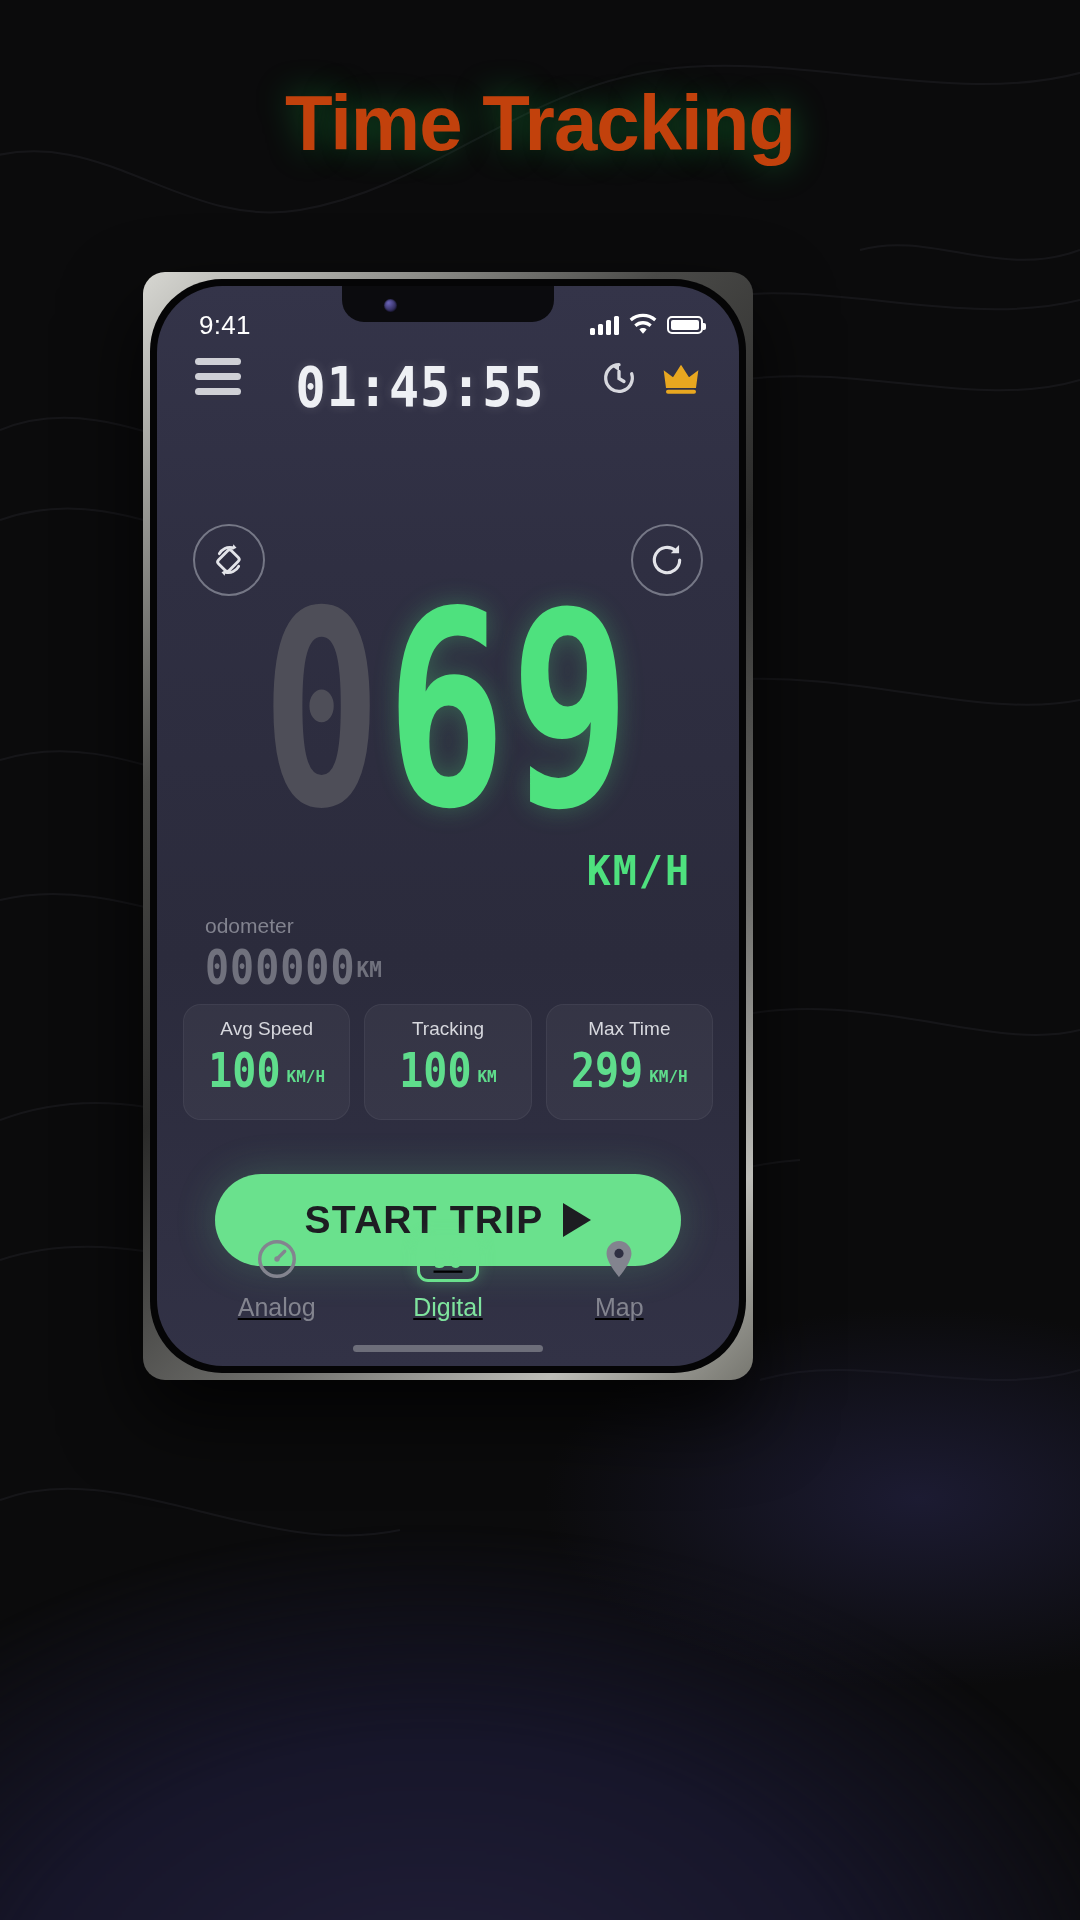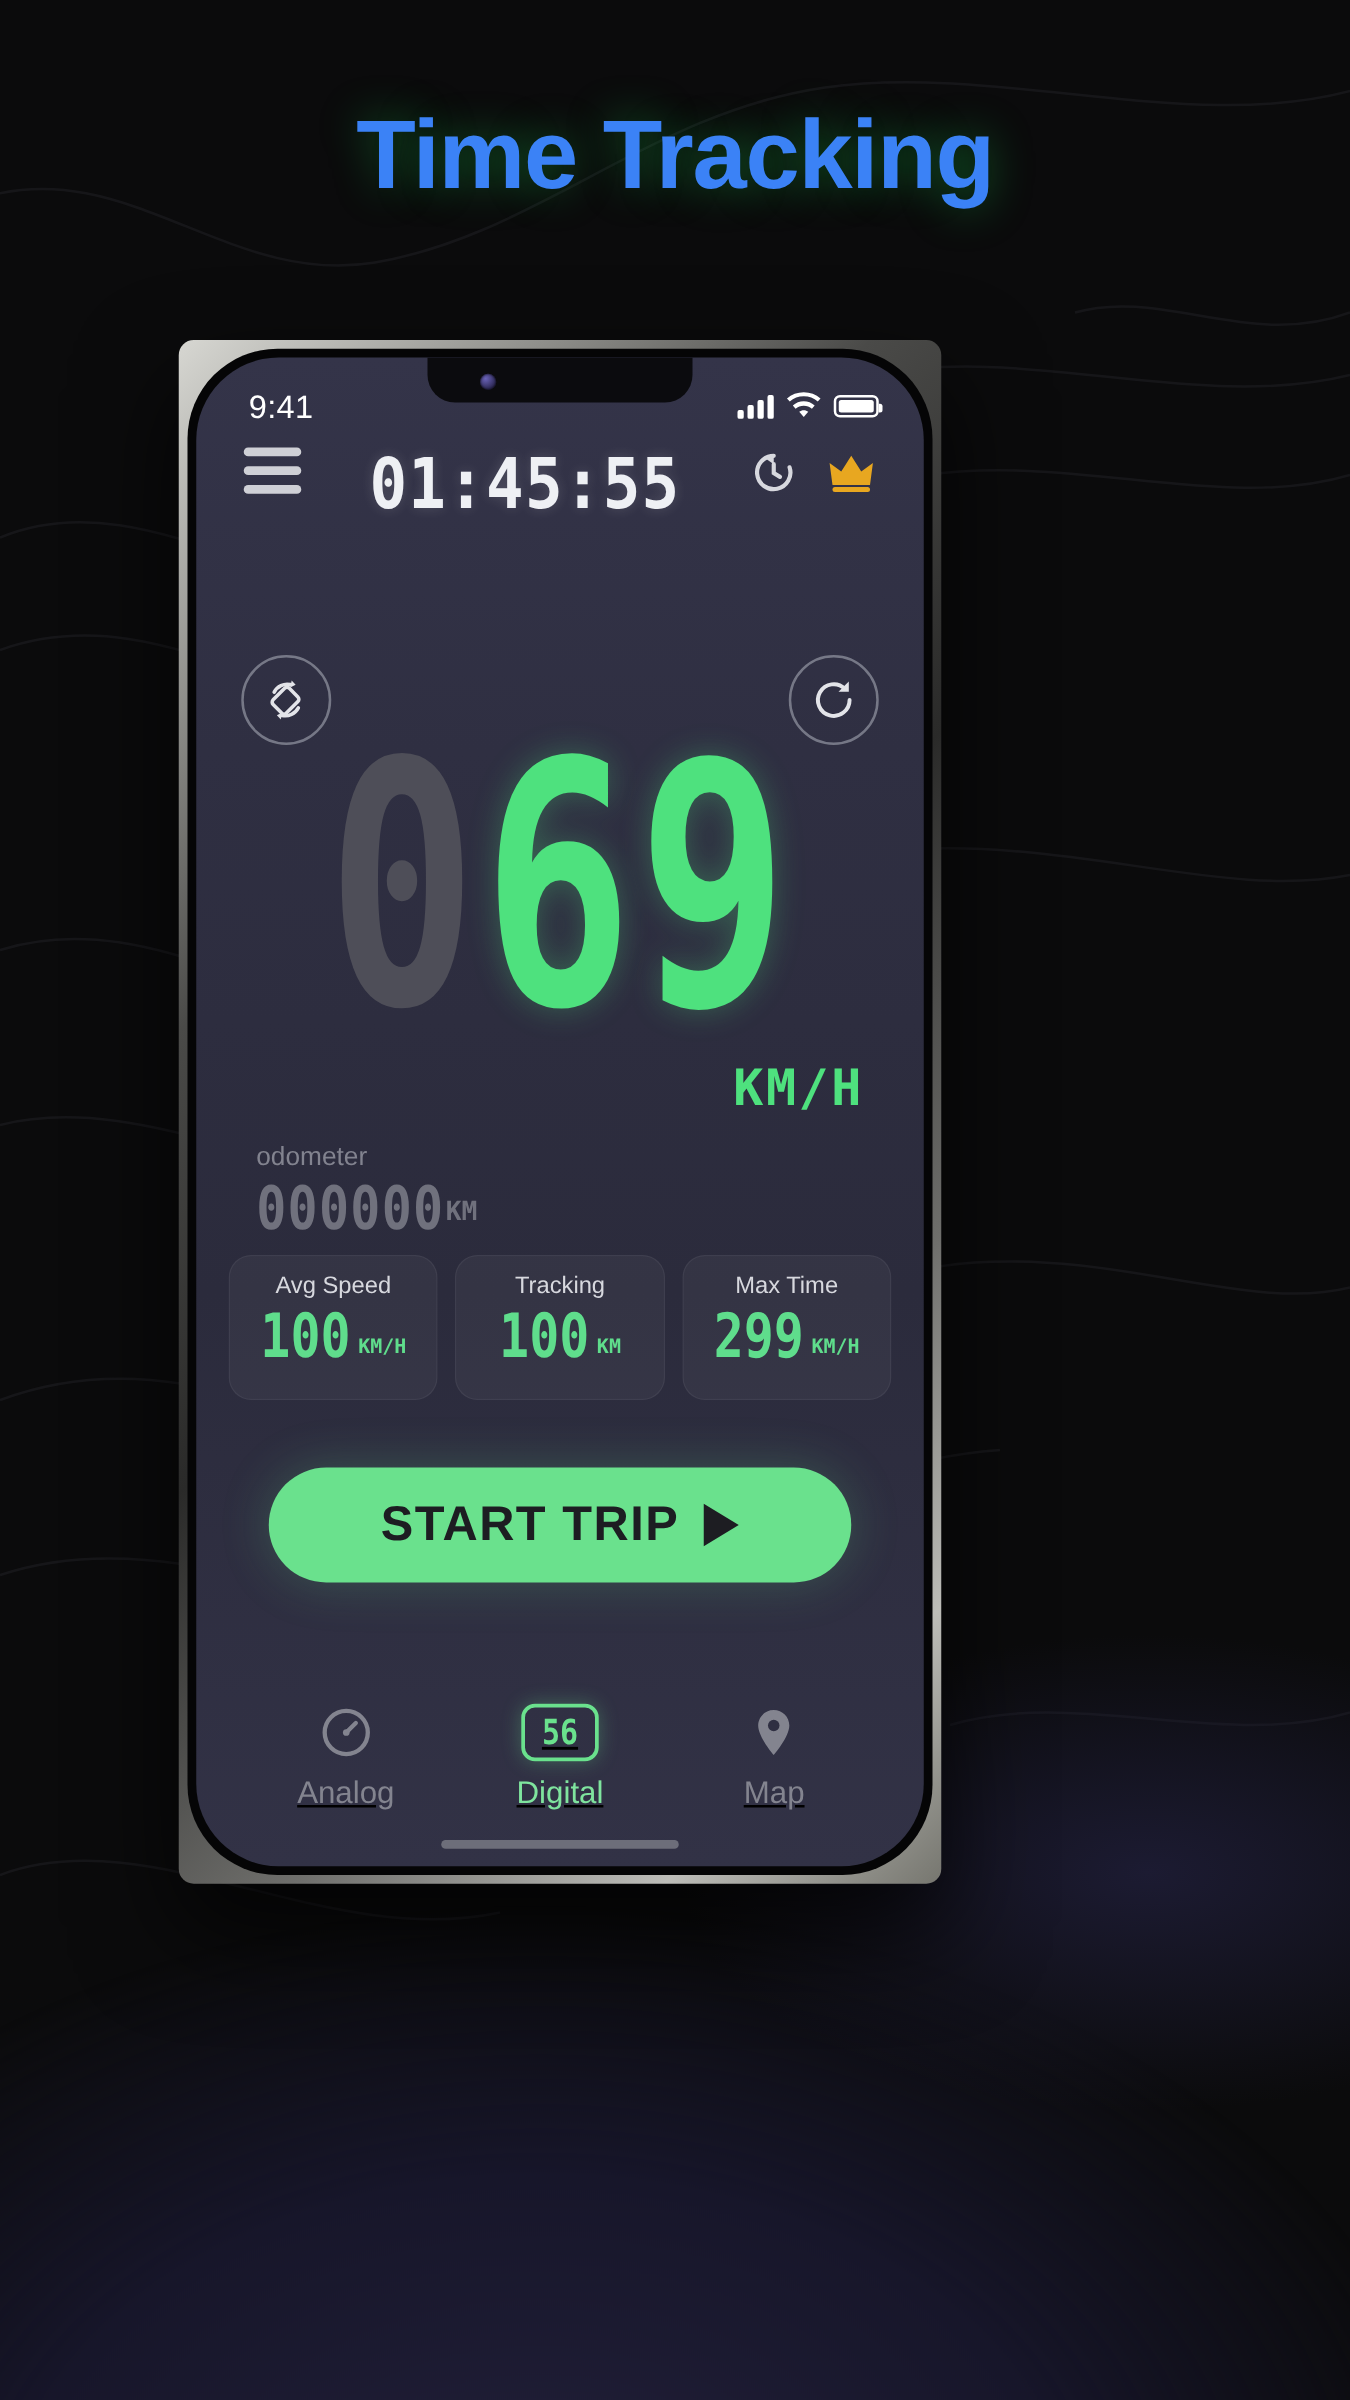"Time Tracking" .headline { color: #3b82f6 -> #c2410c }
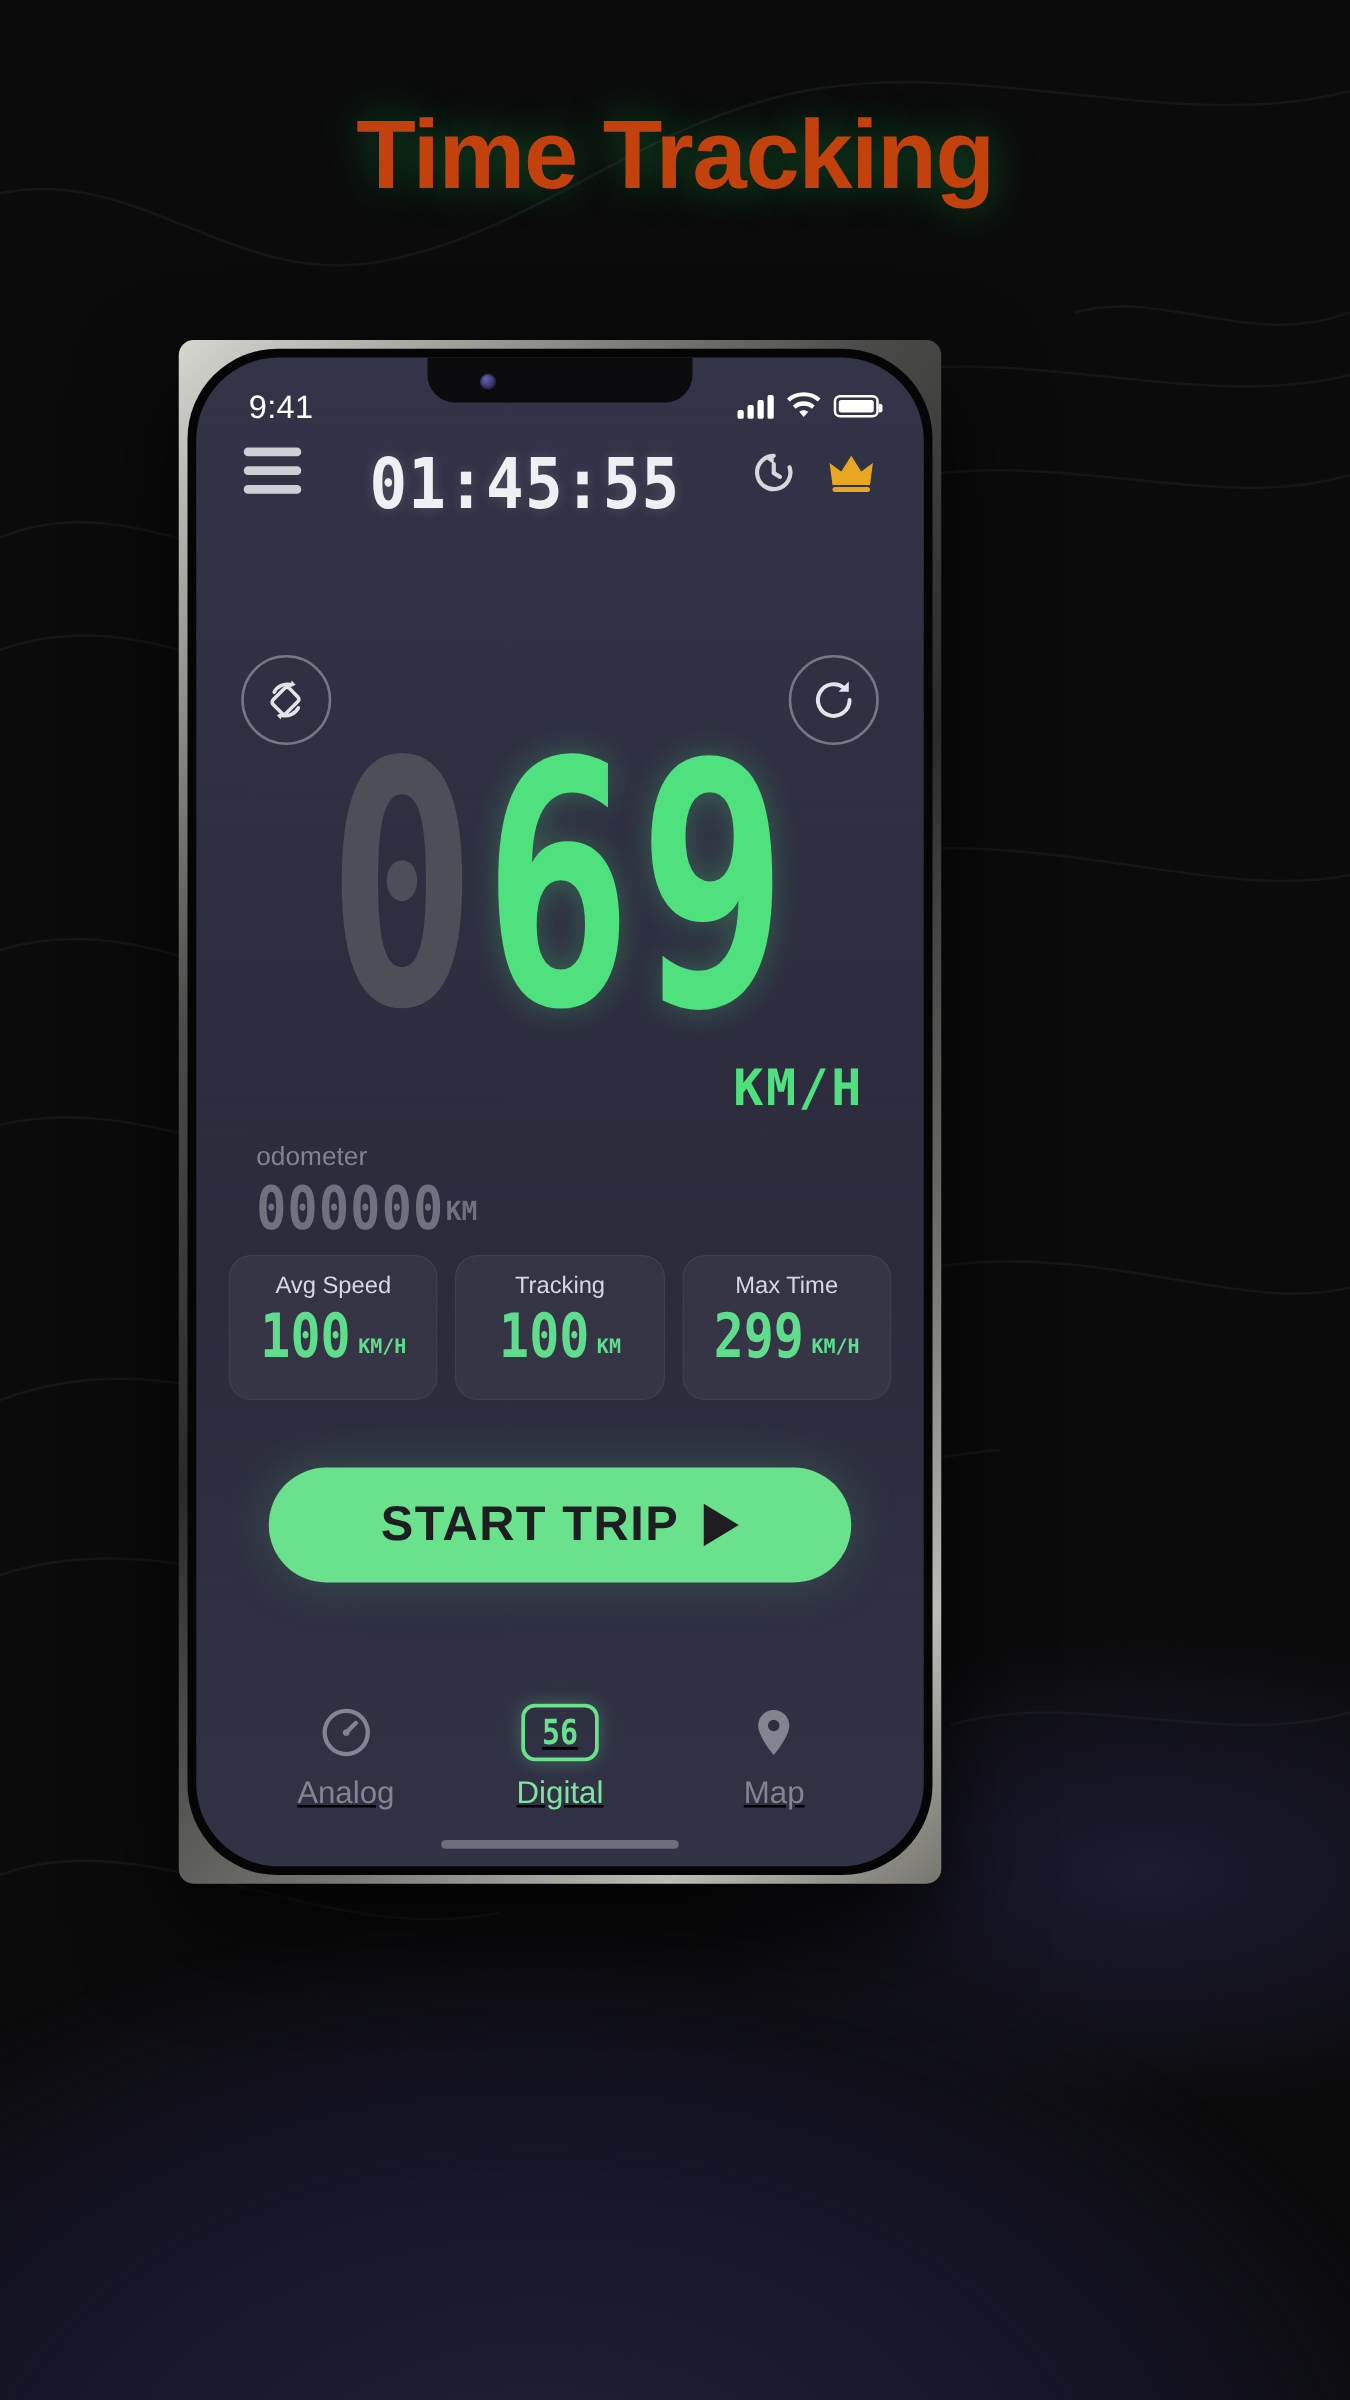"9:41" .phone { border-radius: 12px -> 22px; height: 1235px -> 1108px }
